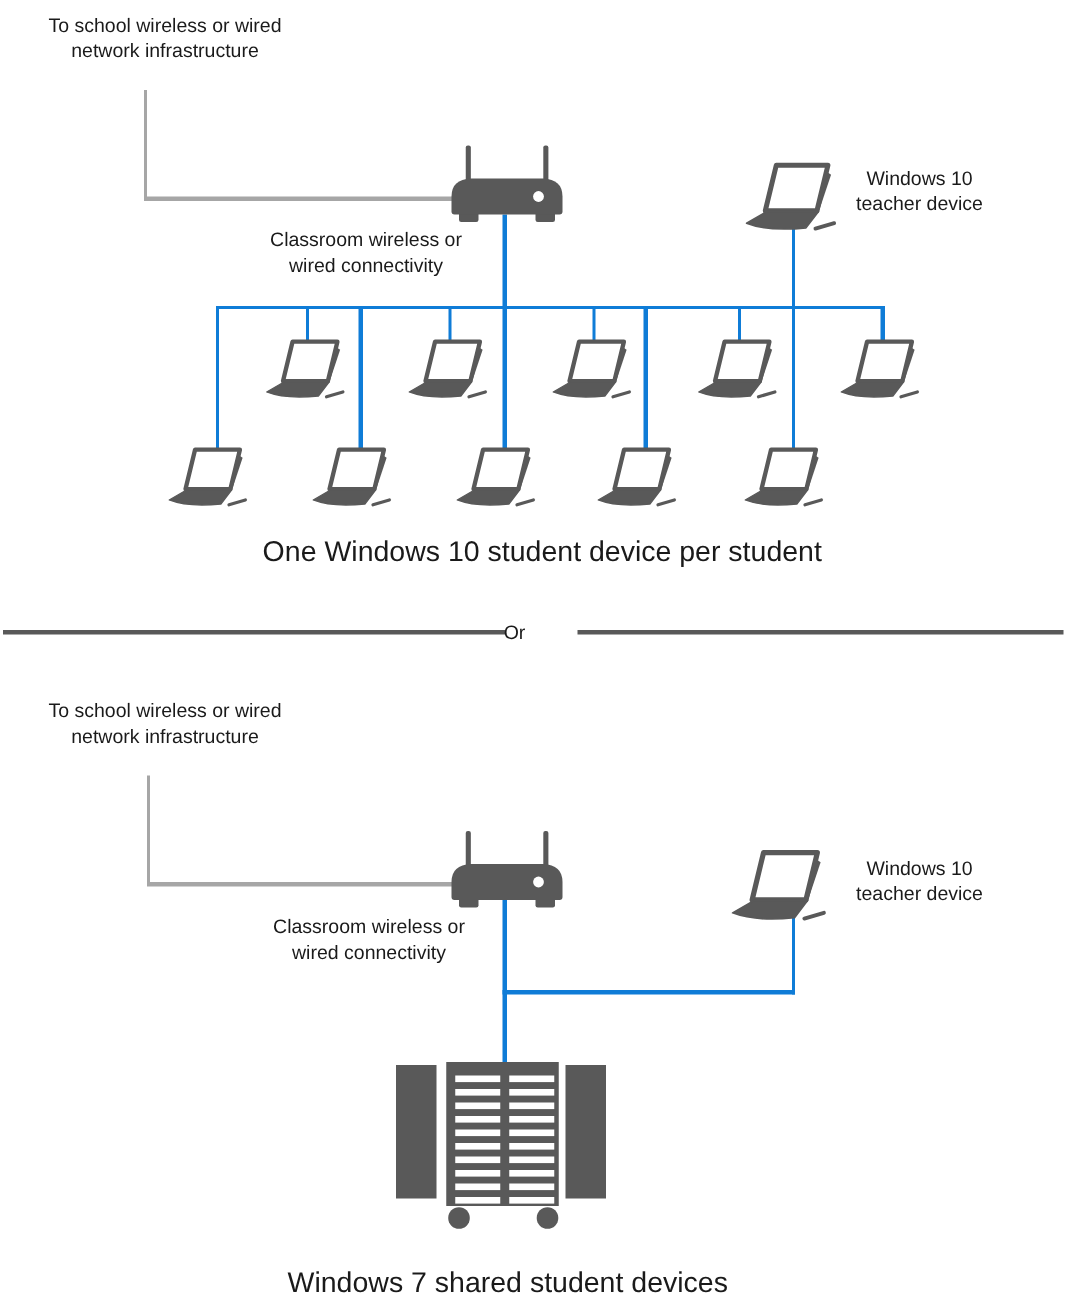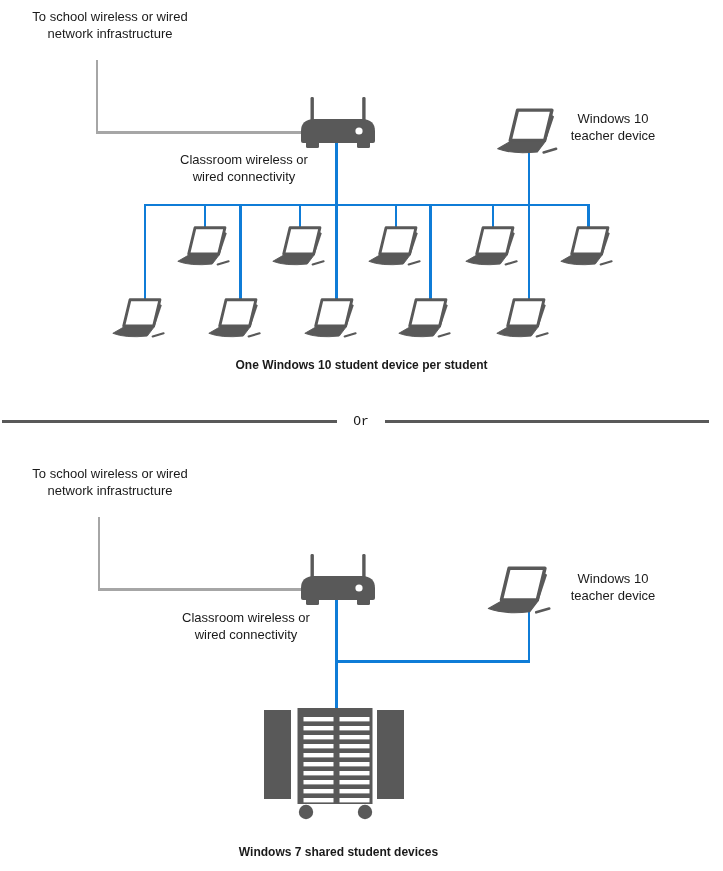"One Windows 10 student device" .caption { font-size: 12px -> 19px; font-weight: bold -> none }
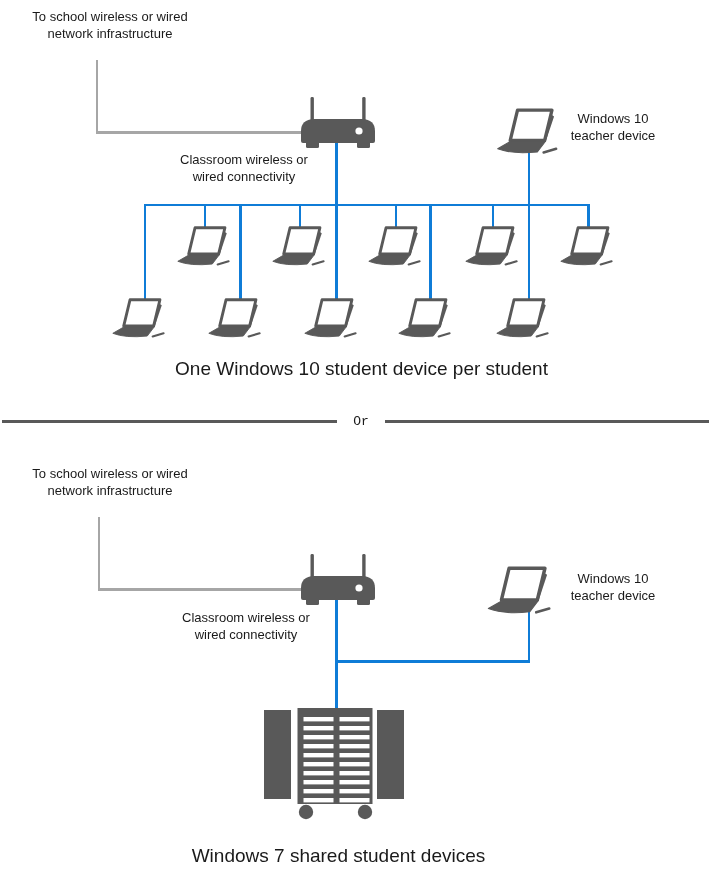"Or" div.lbl { font-family: Liberation Mono, monospace -> none; left: 337px -> 319px }
